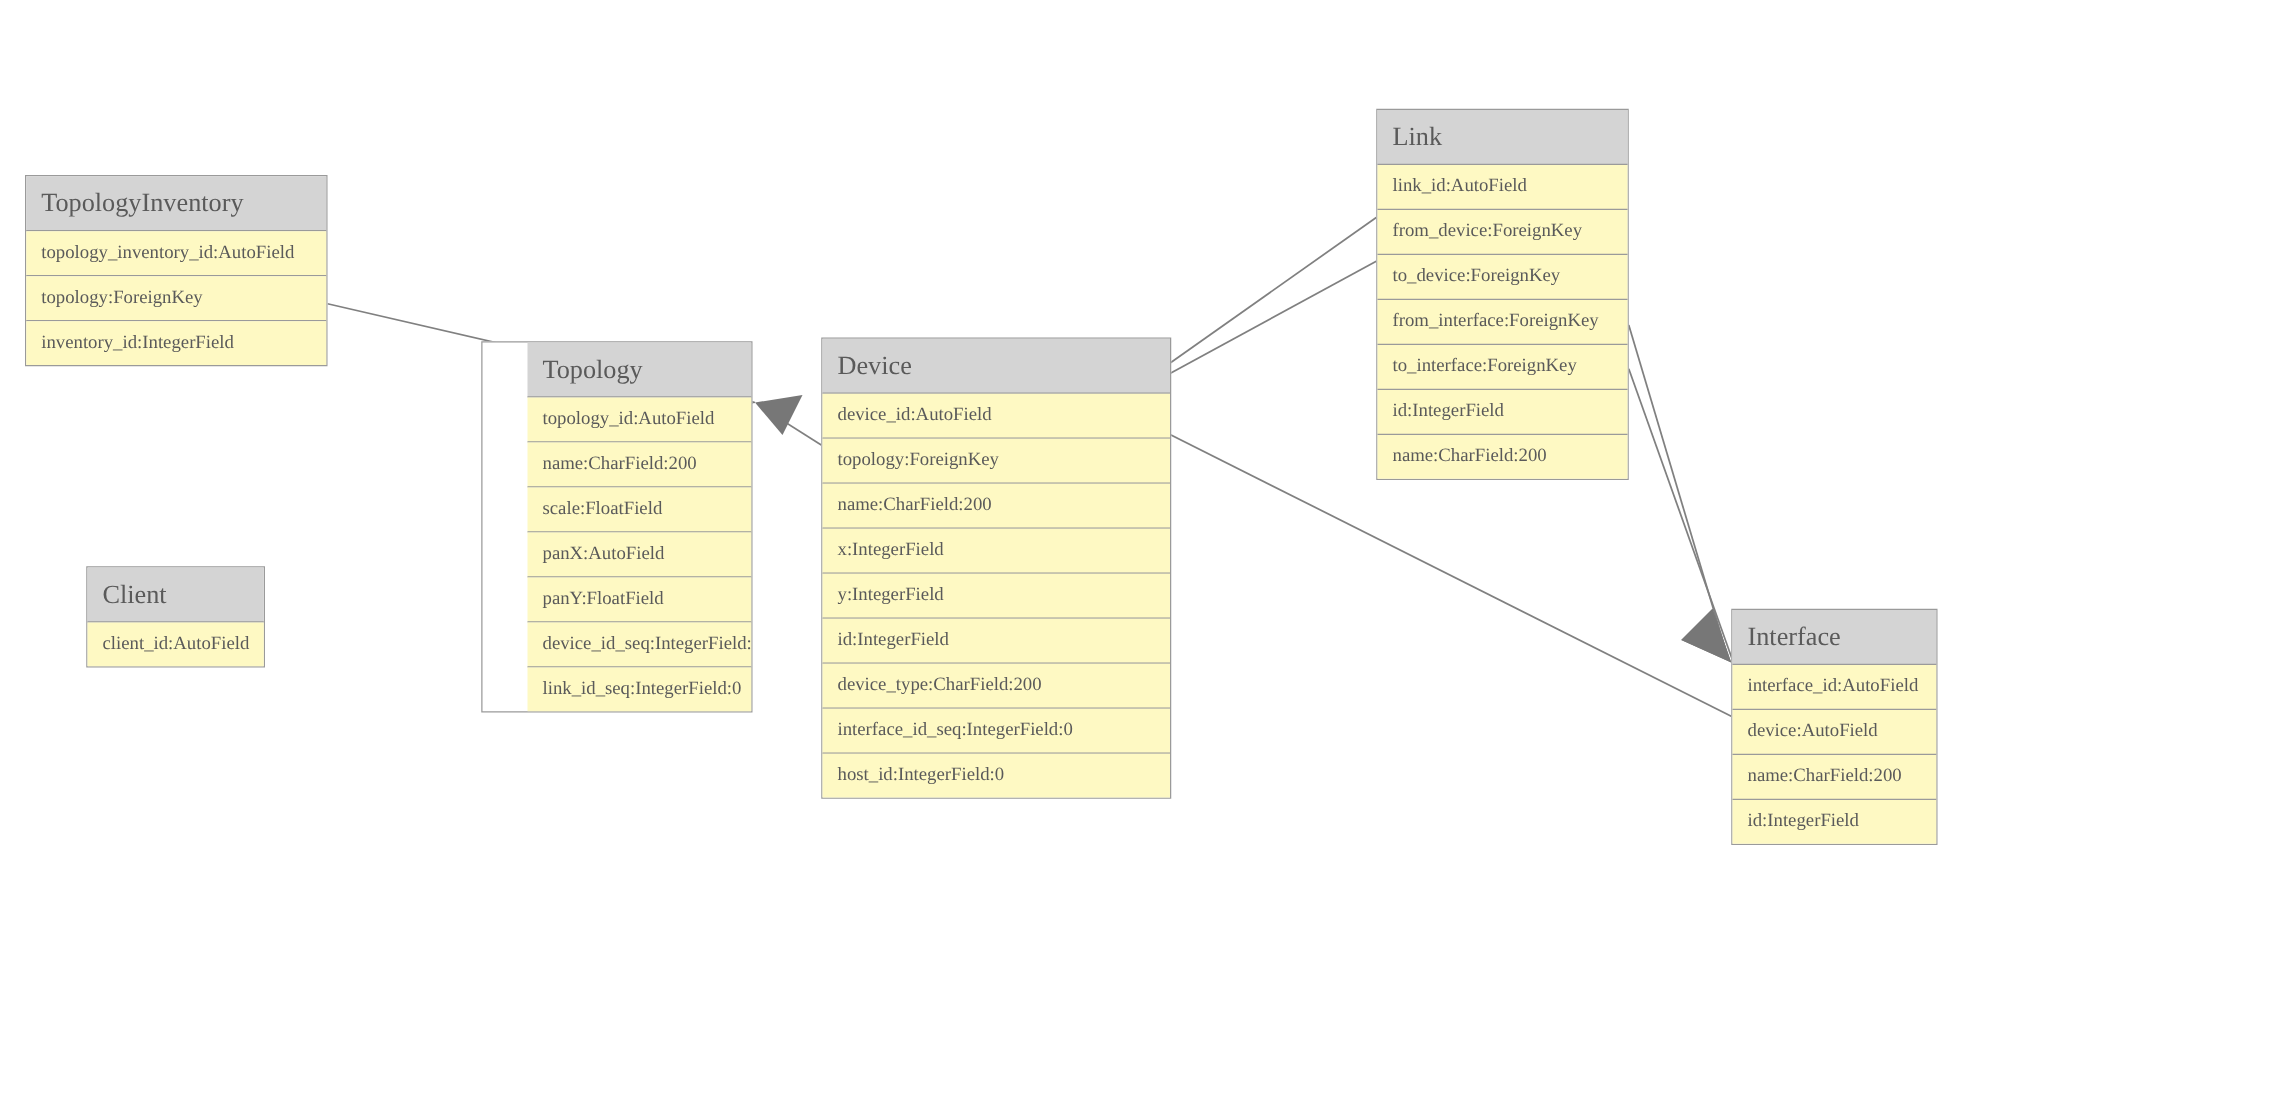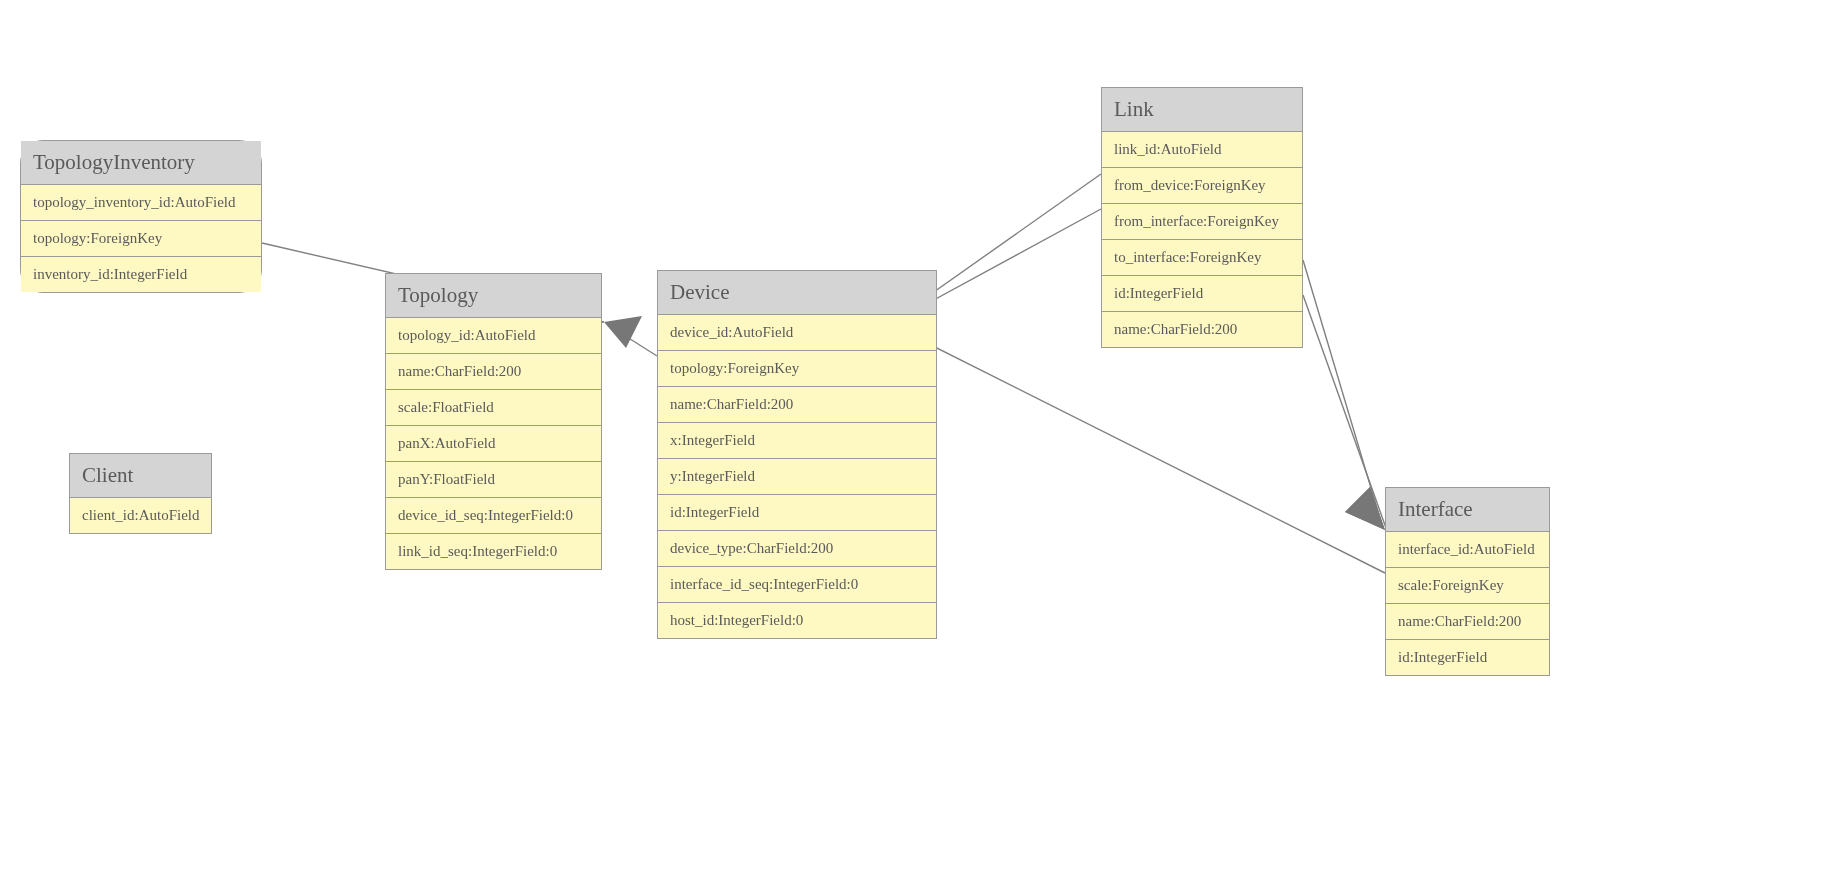"TopologyInventory" div.entity { border-radius: 23px -> none }
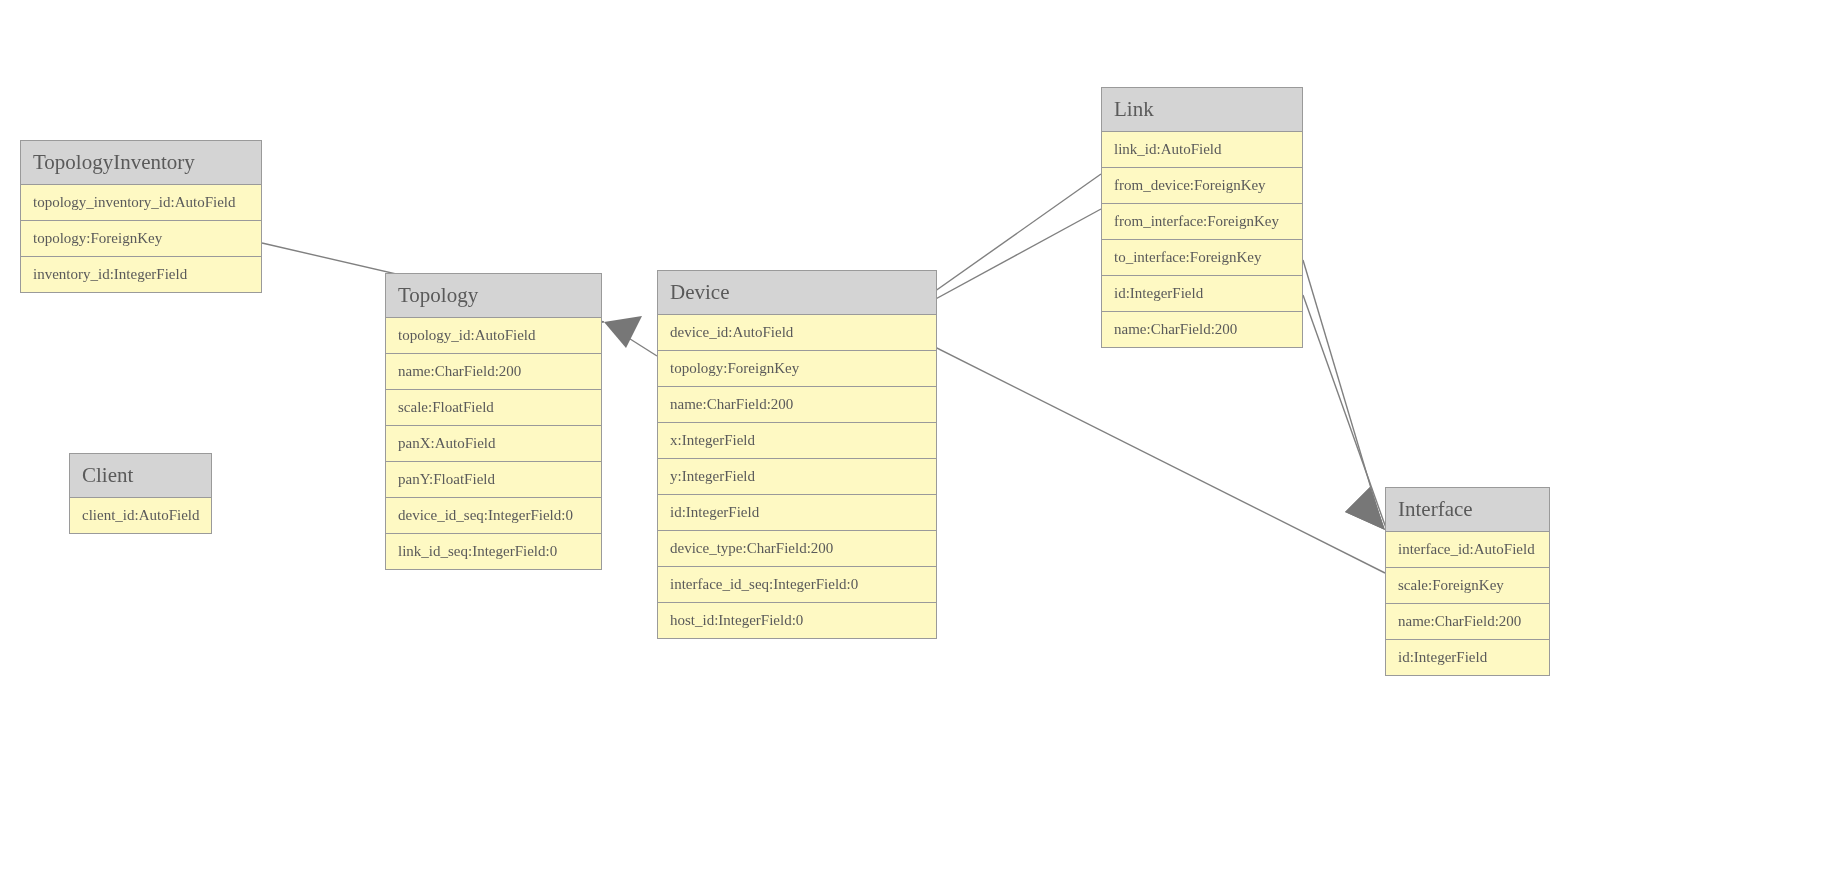"to_device:ForeignKey" div.entity-row { html: none -> <div>to_device:ForeignKey</div> }
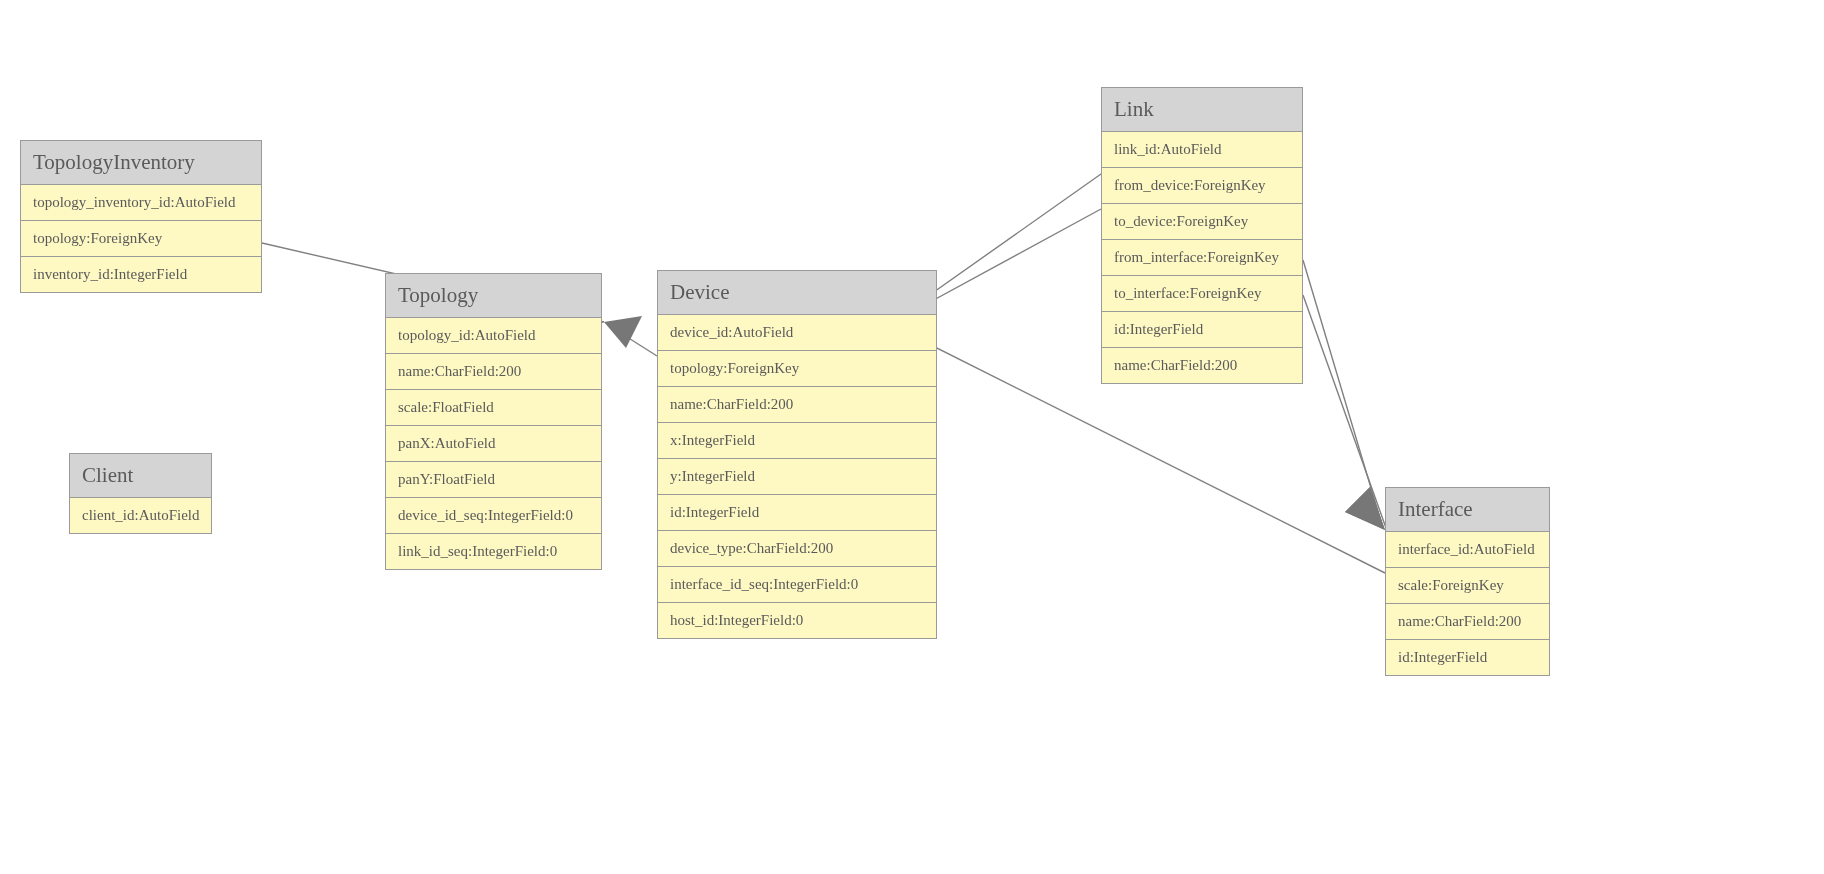"Topology" div.entity { padding-left: none -> 36px }
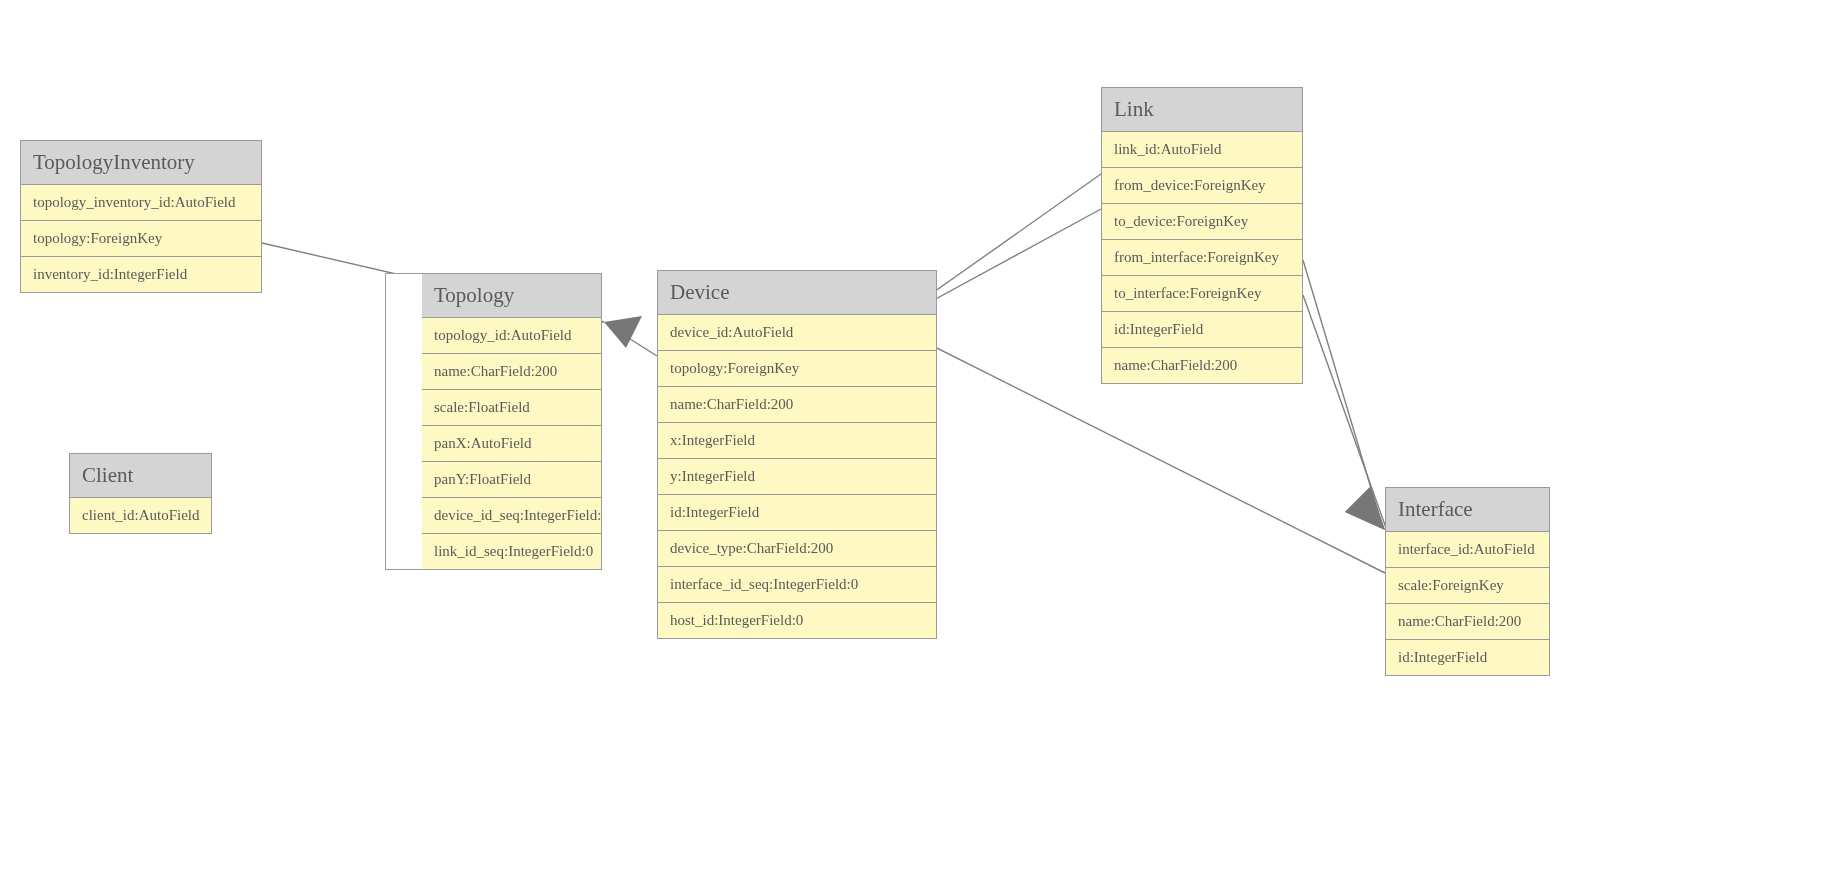"scale:ForeignKey" div.entity-row { text: scale:ForeignKey -> device:AutoField }
